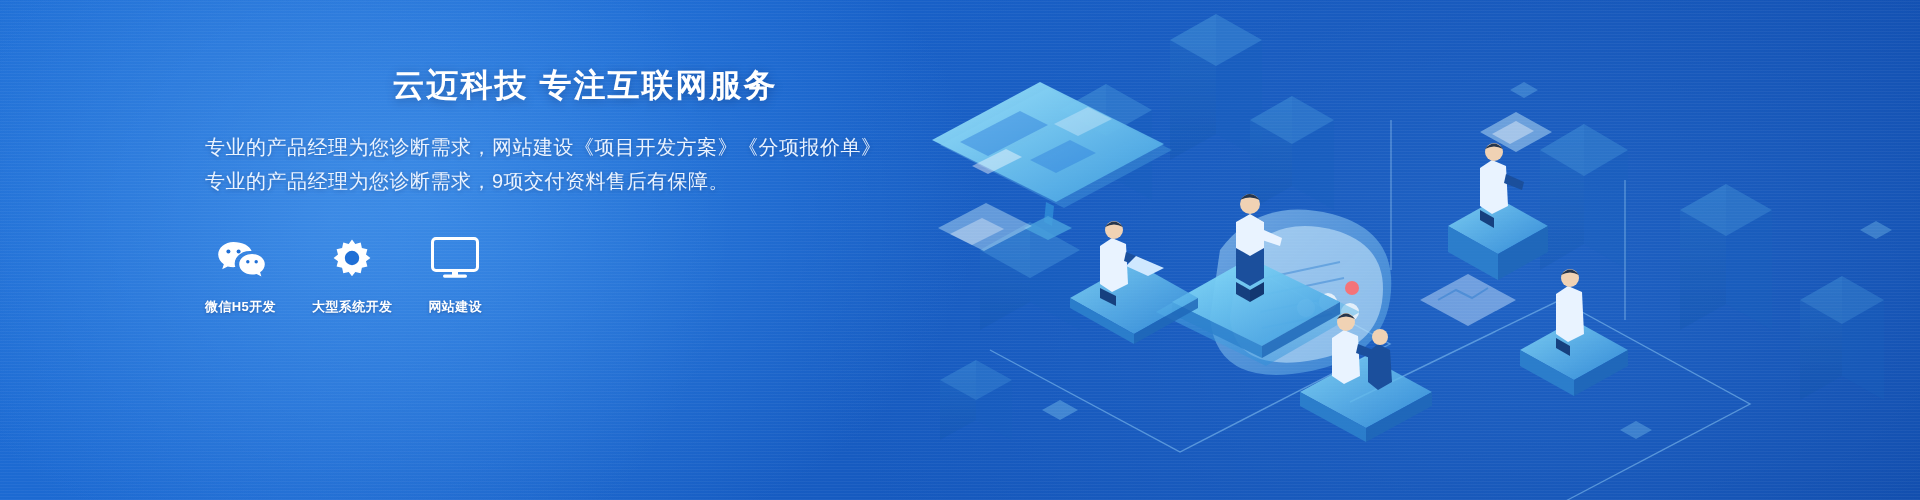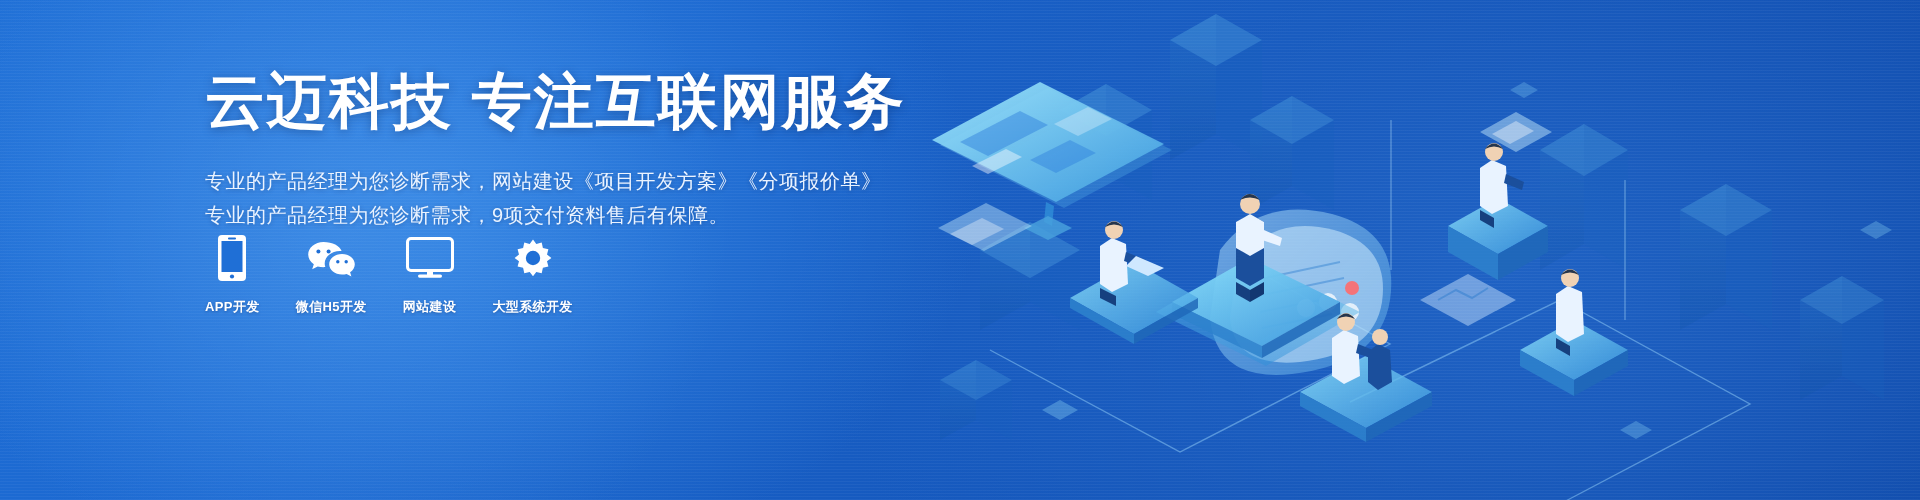"云迈科技 专注互联网服务" .headline { font-size: 60px -> 32px; text-align: none -> center }
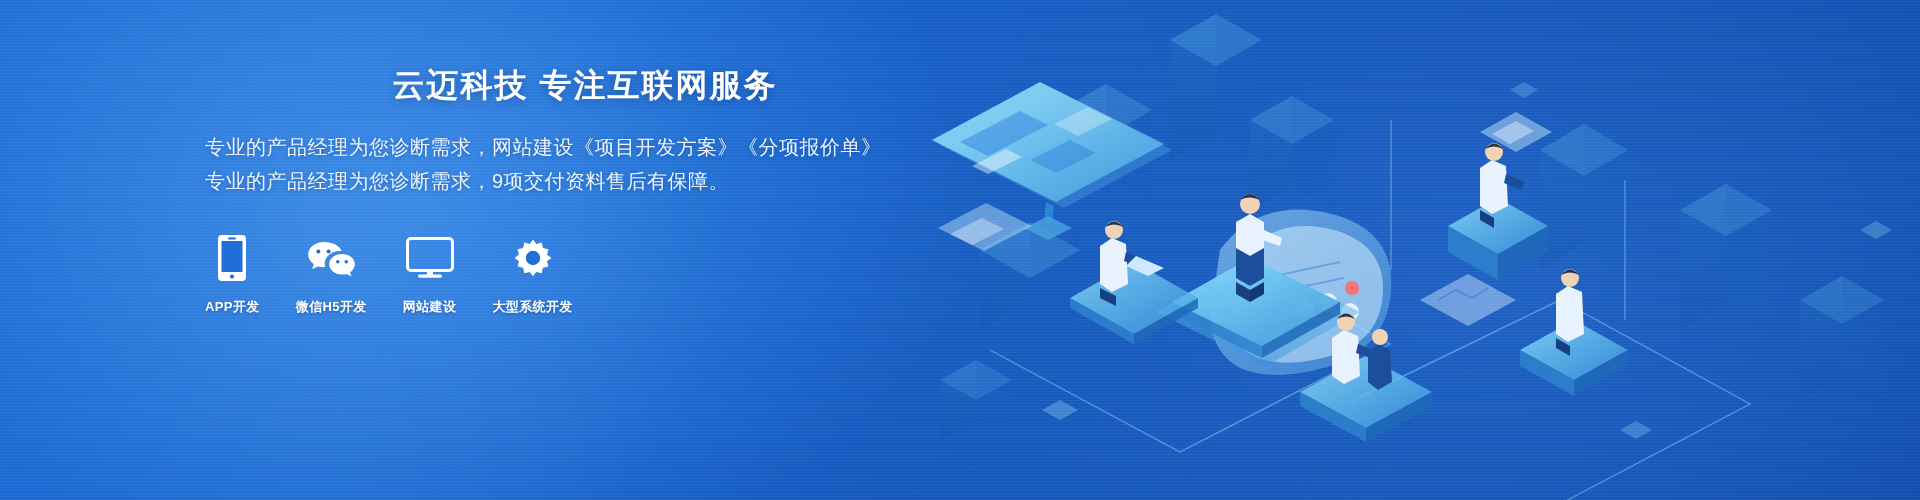"APP开发" div.service { html: <div> <span> <svg> <rect></rect> <rect></rect> <rect></rect> <circle></circle> </svg> </span> <span>APP开发</span> </div> -> none }
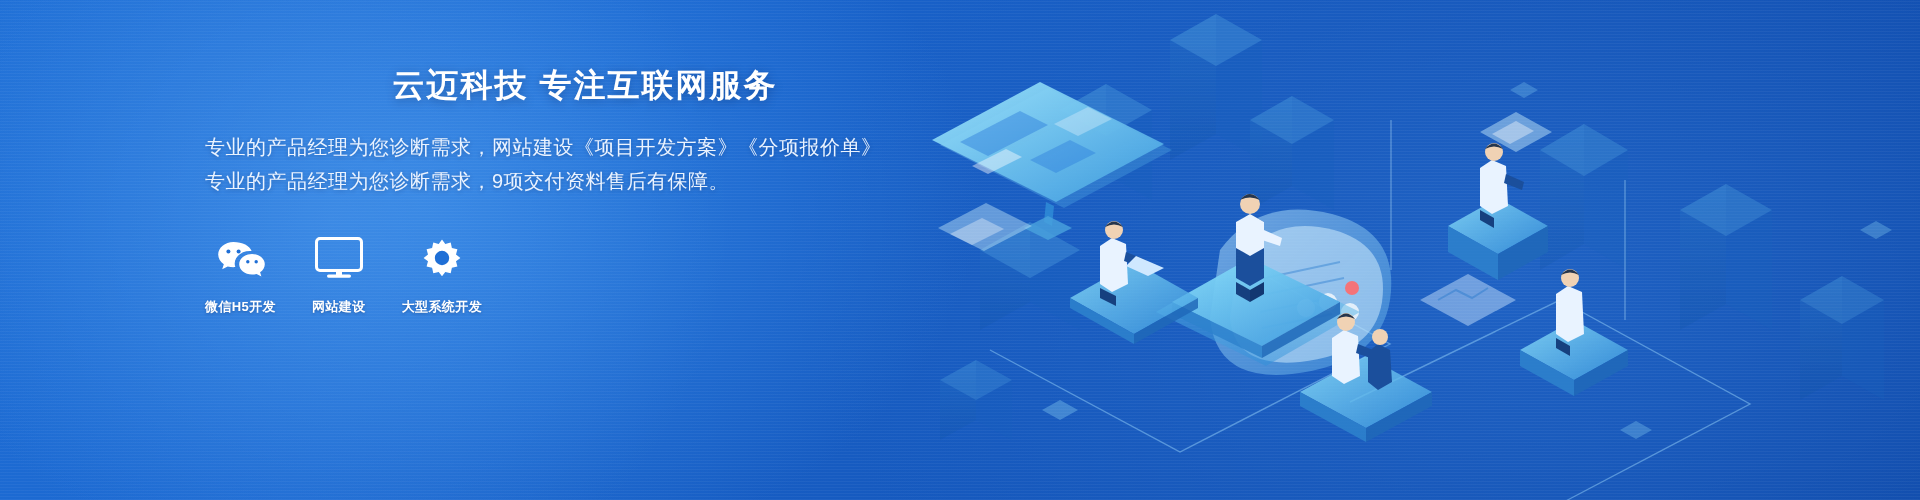"网站建设" div.service { order: before "大型系统开发" -> after "大型系统开发" }
